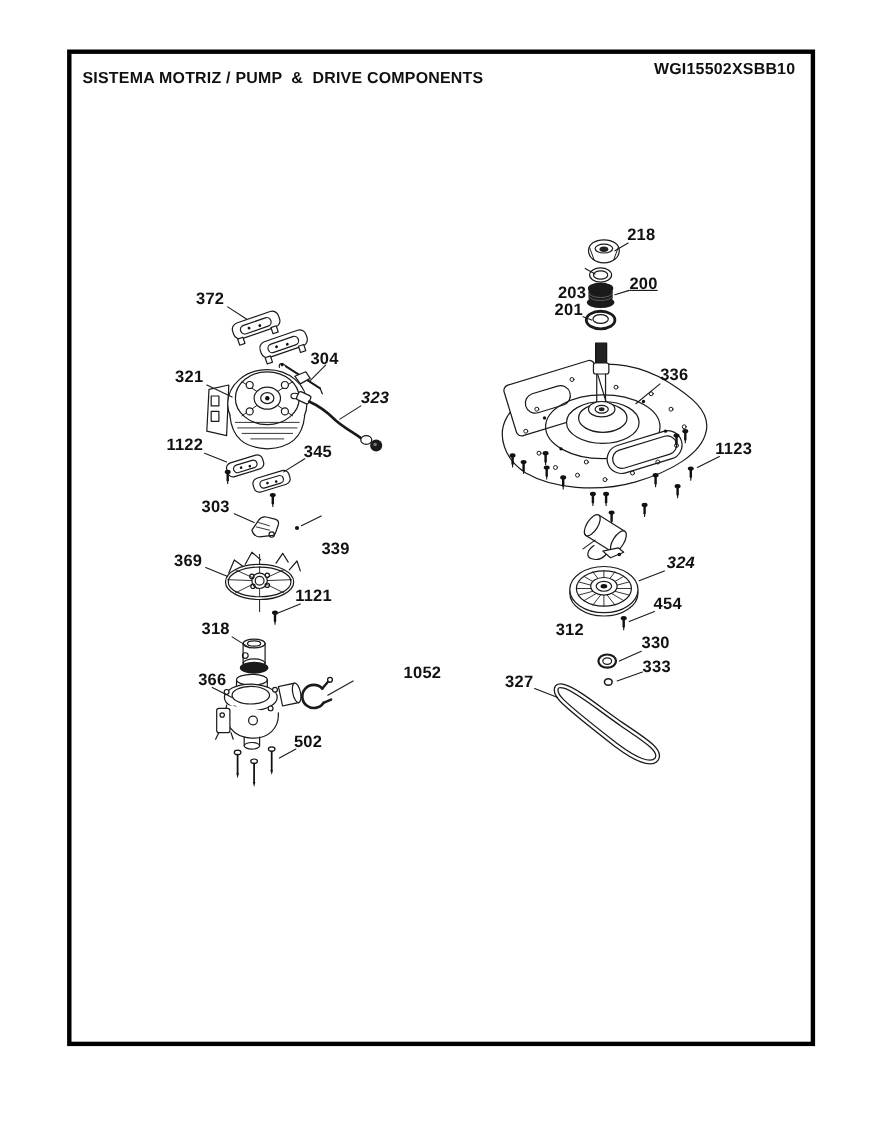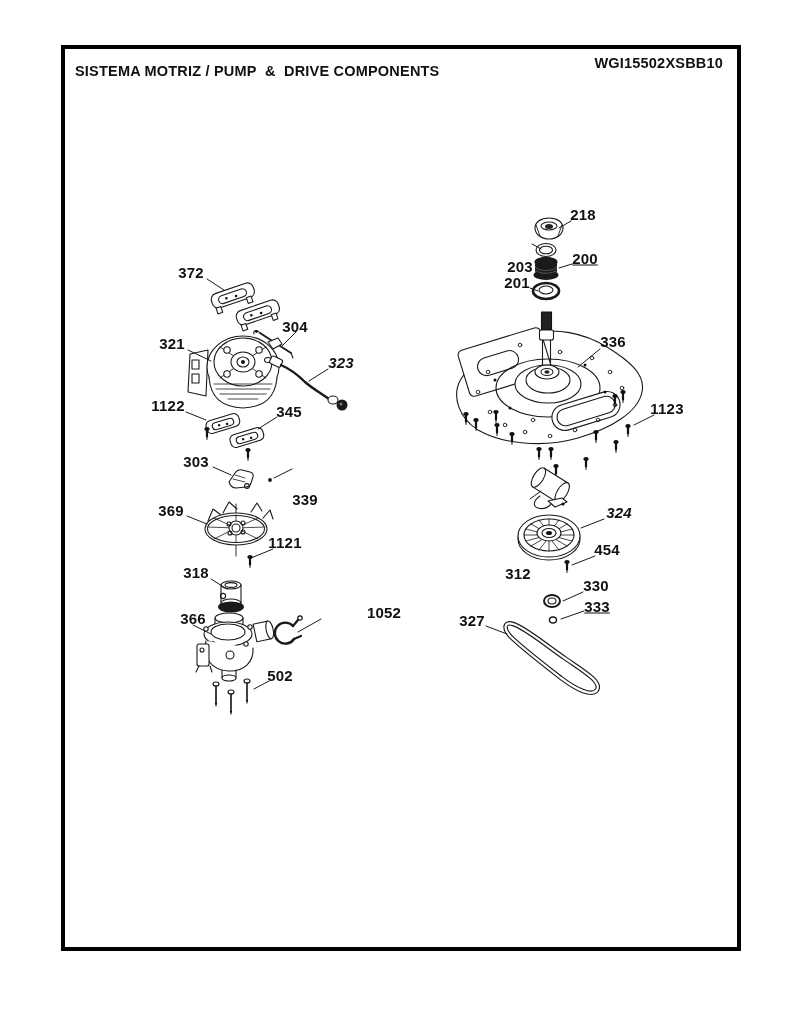"333" div.callout { text-decoration: underline -> none }
